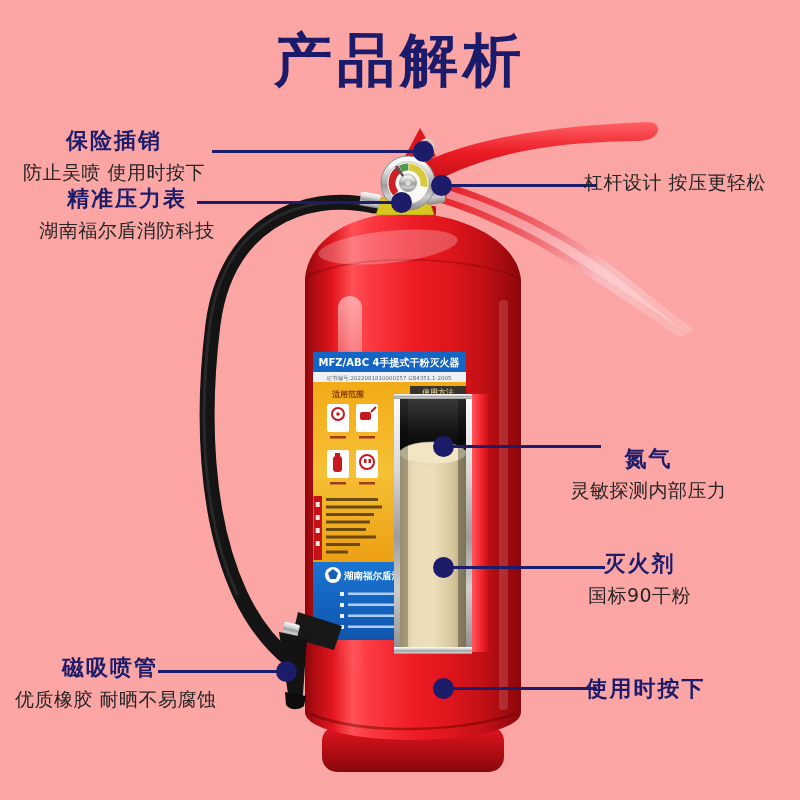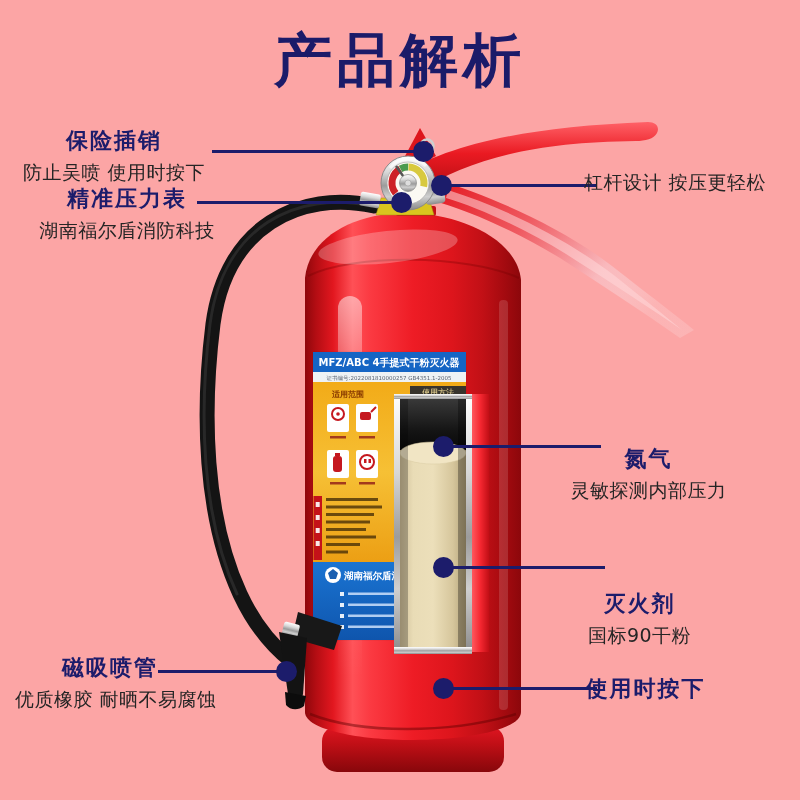"灭火剂" div.callout { margin-top: 40px -> none }
